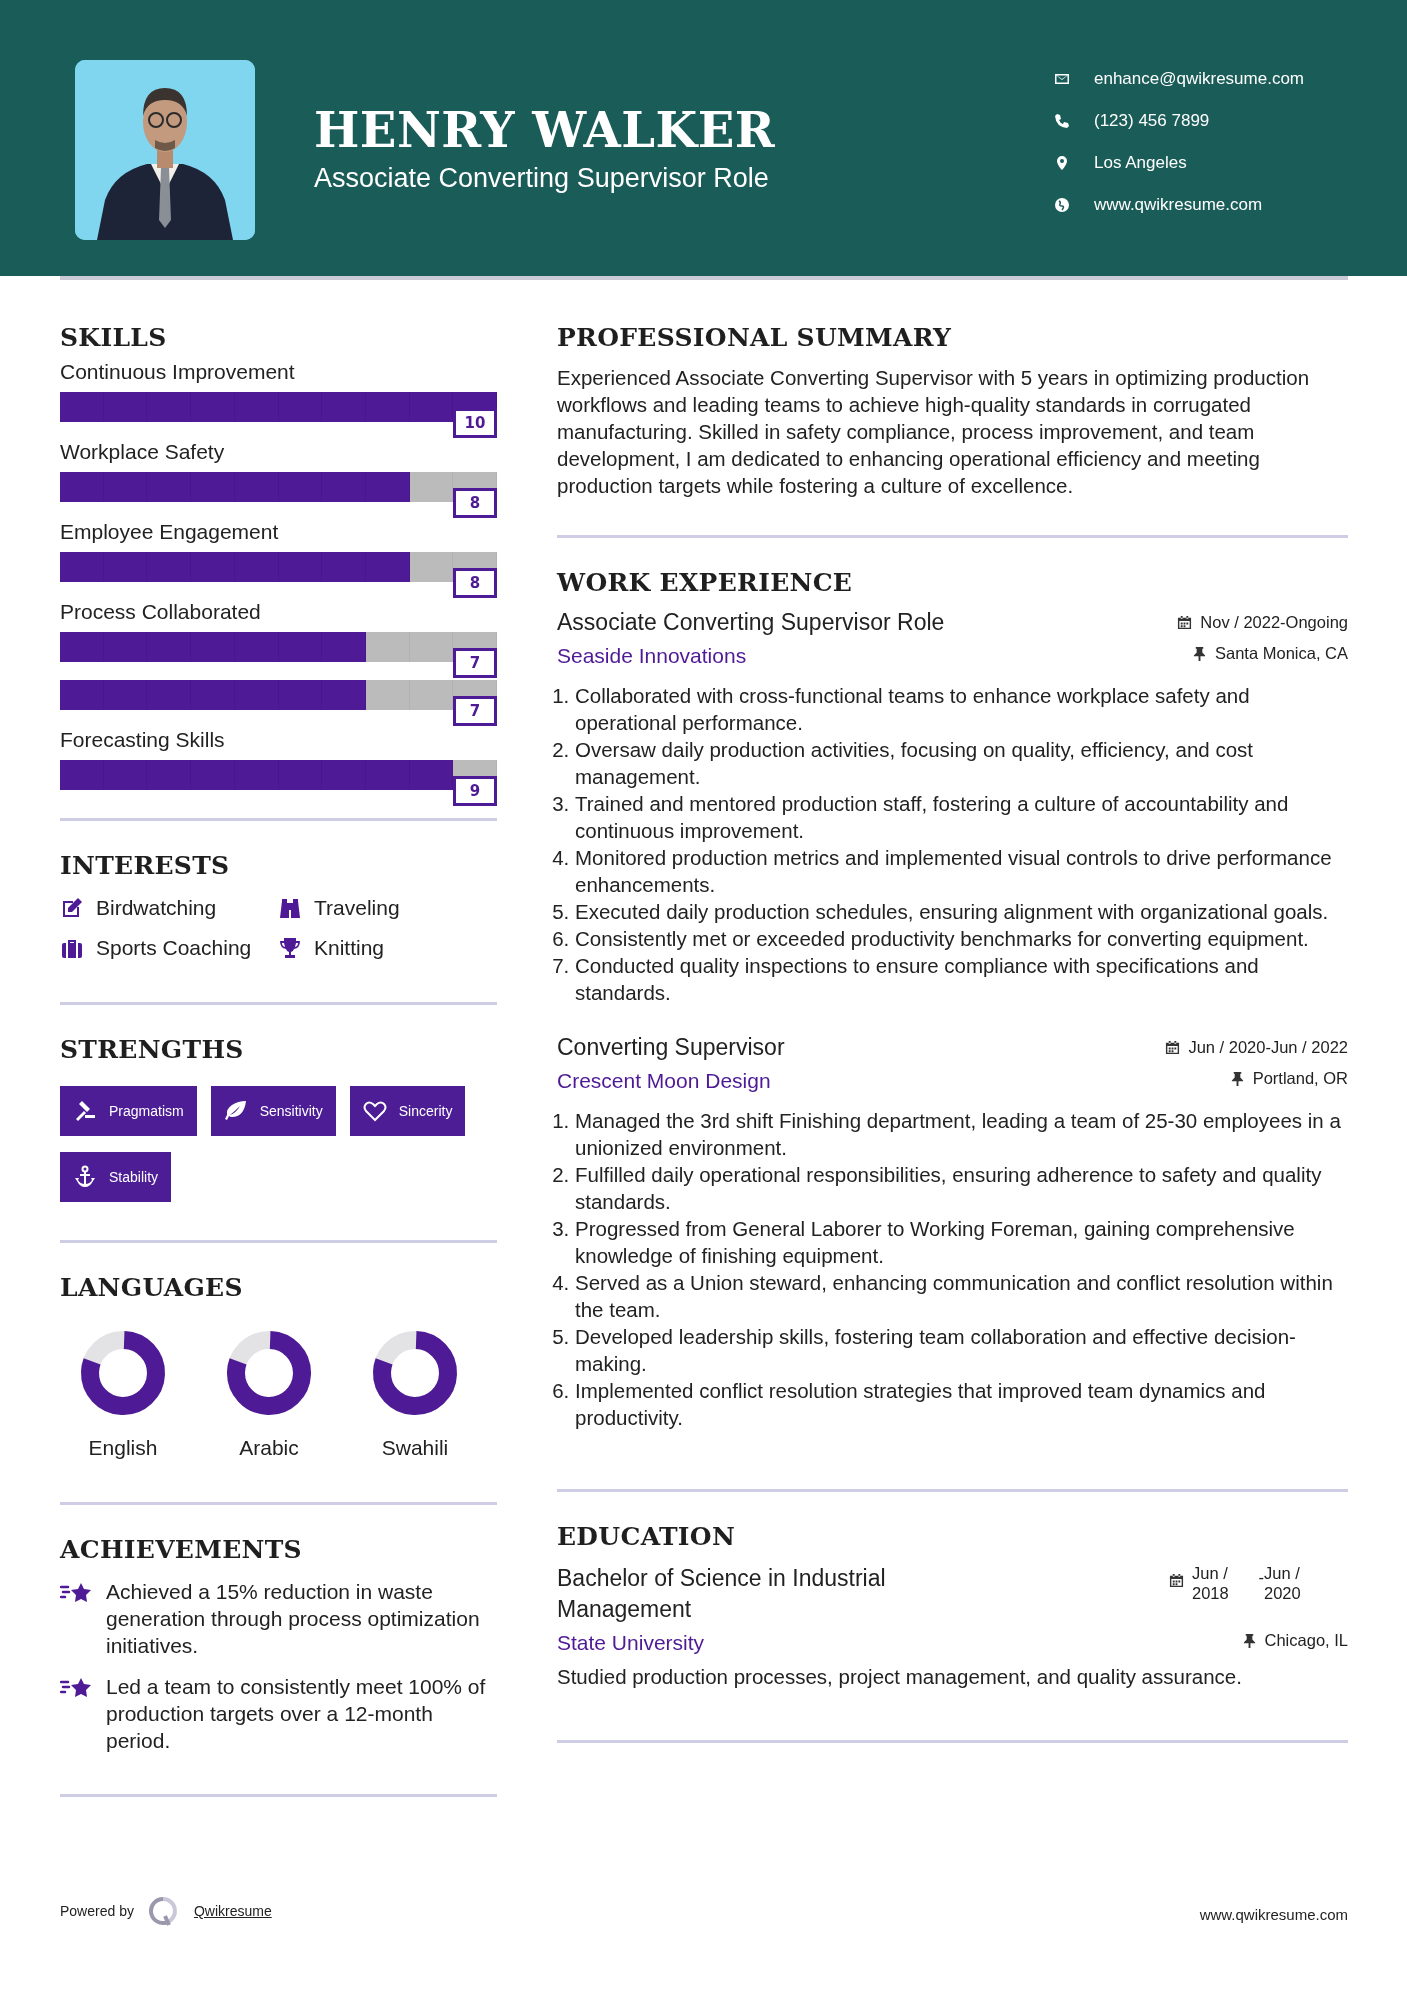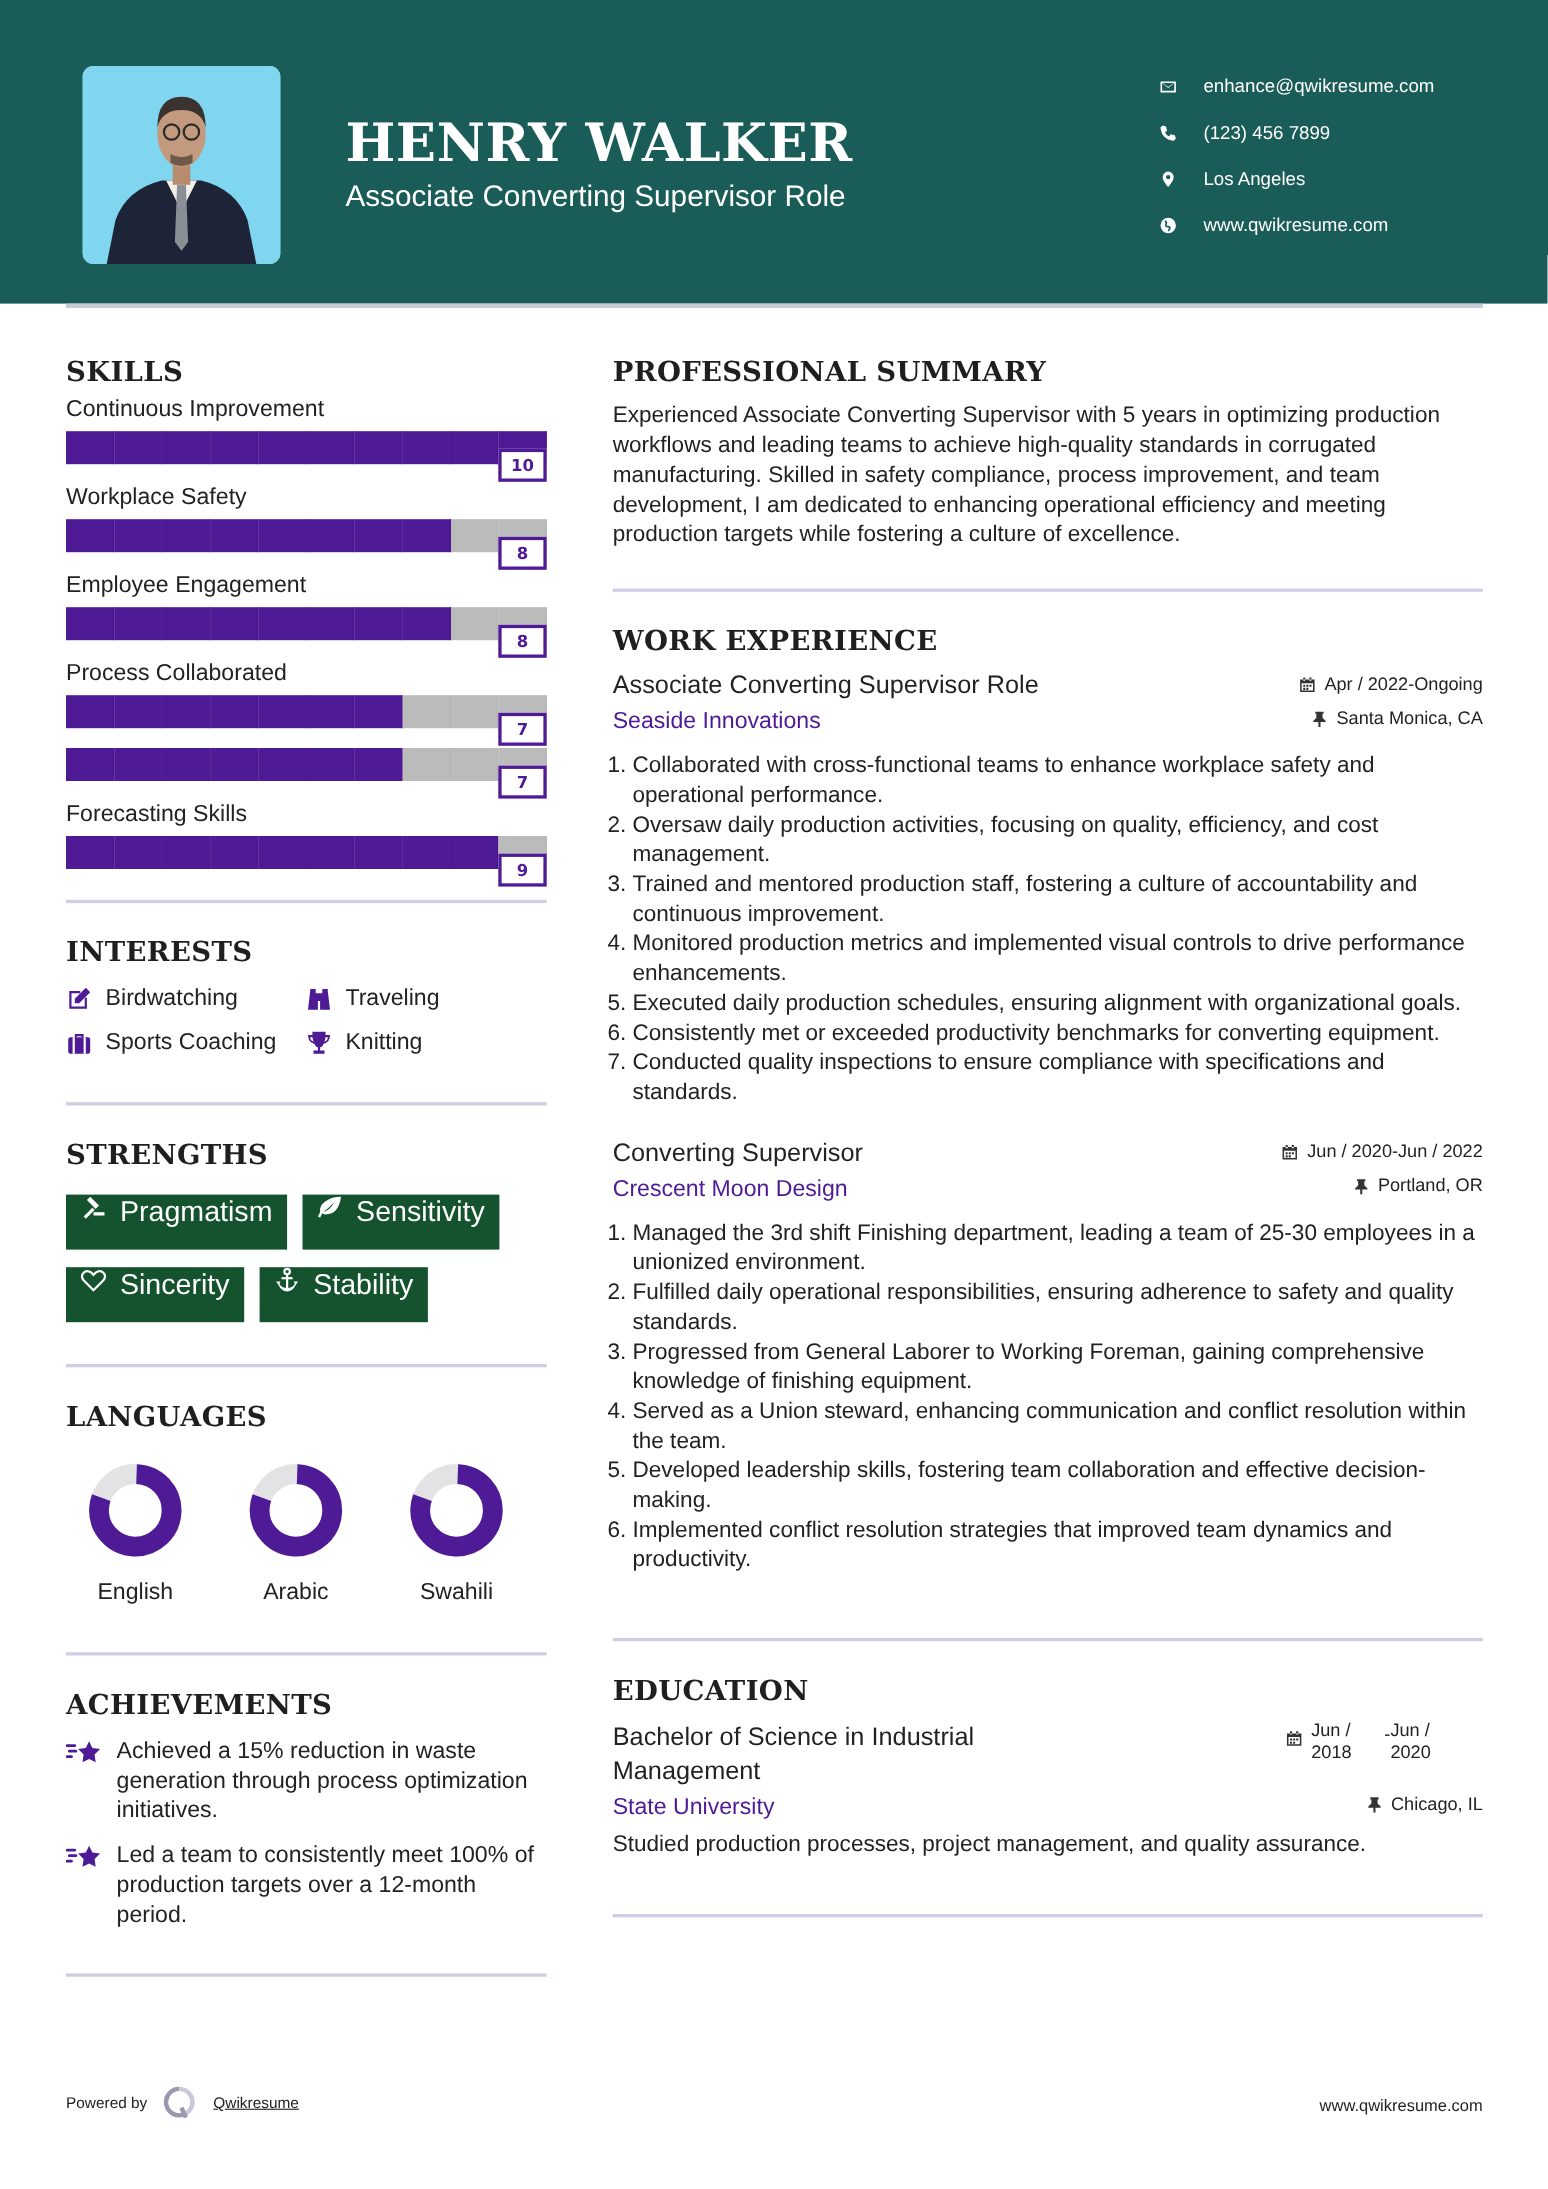"Apr / 2022-Ongoing" span { text: Apr -> Nov }
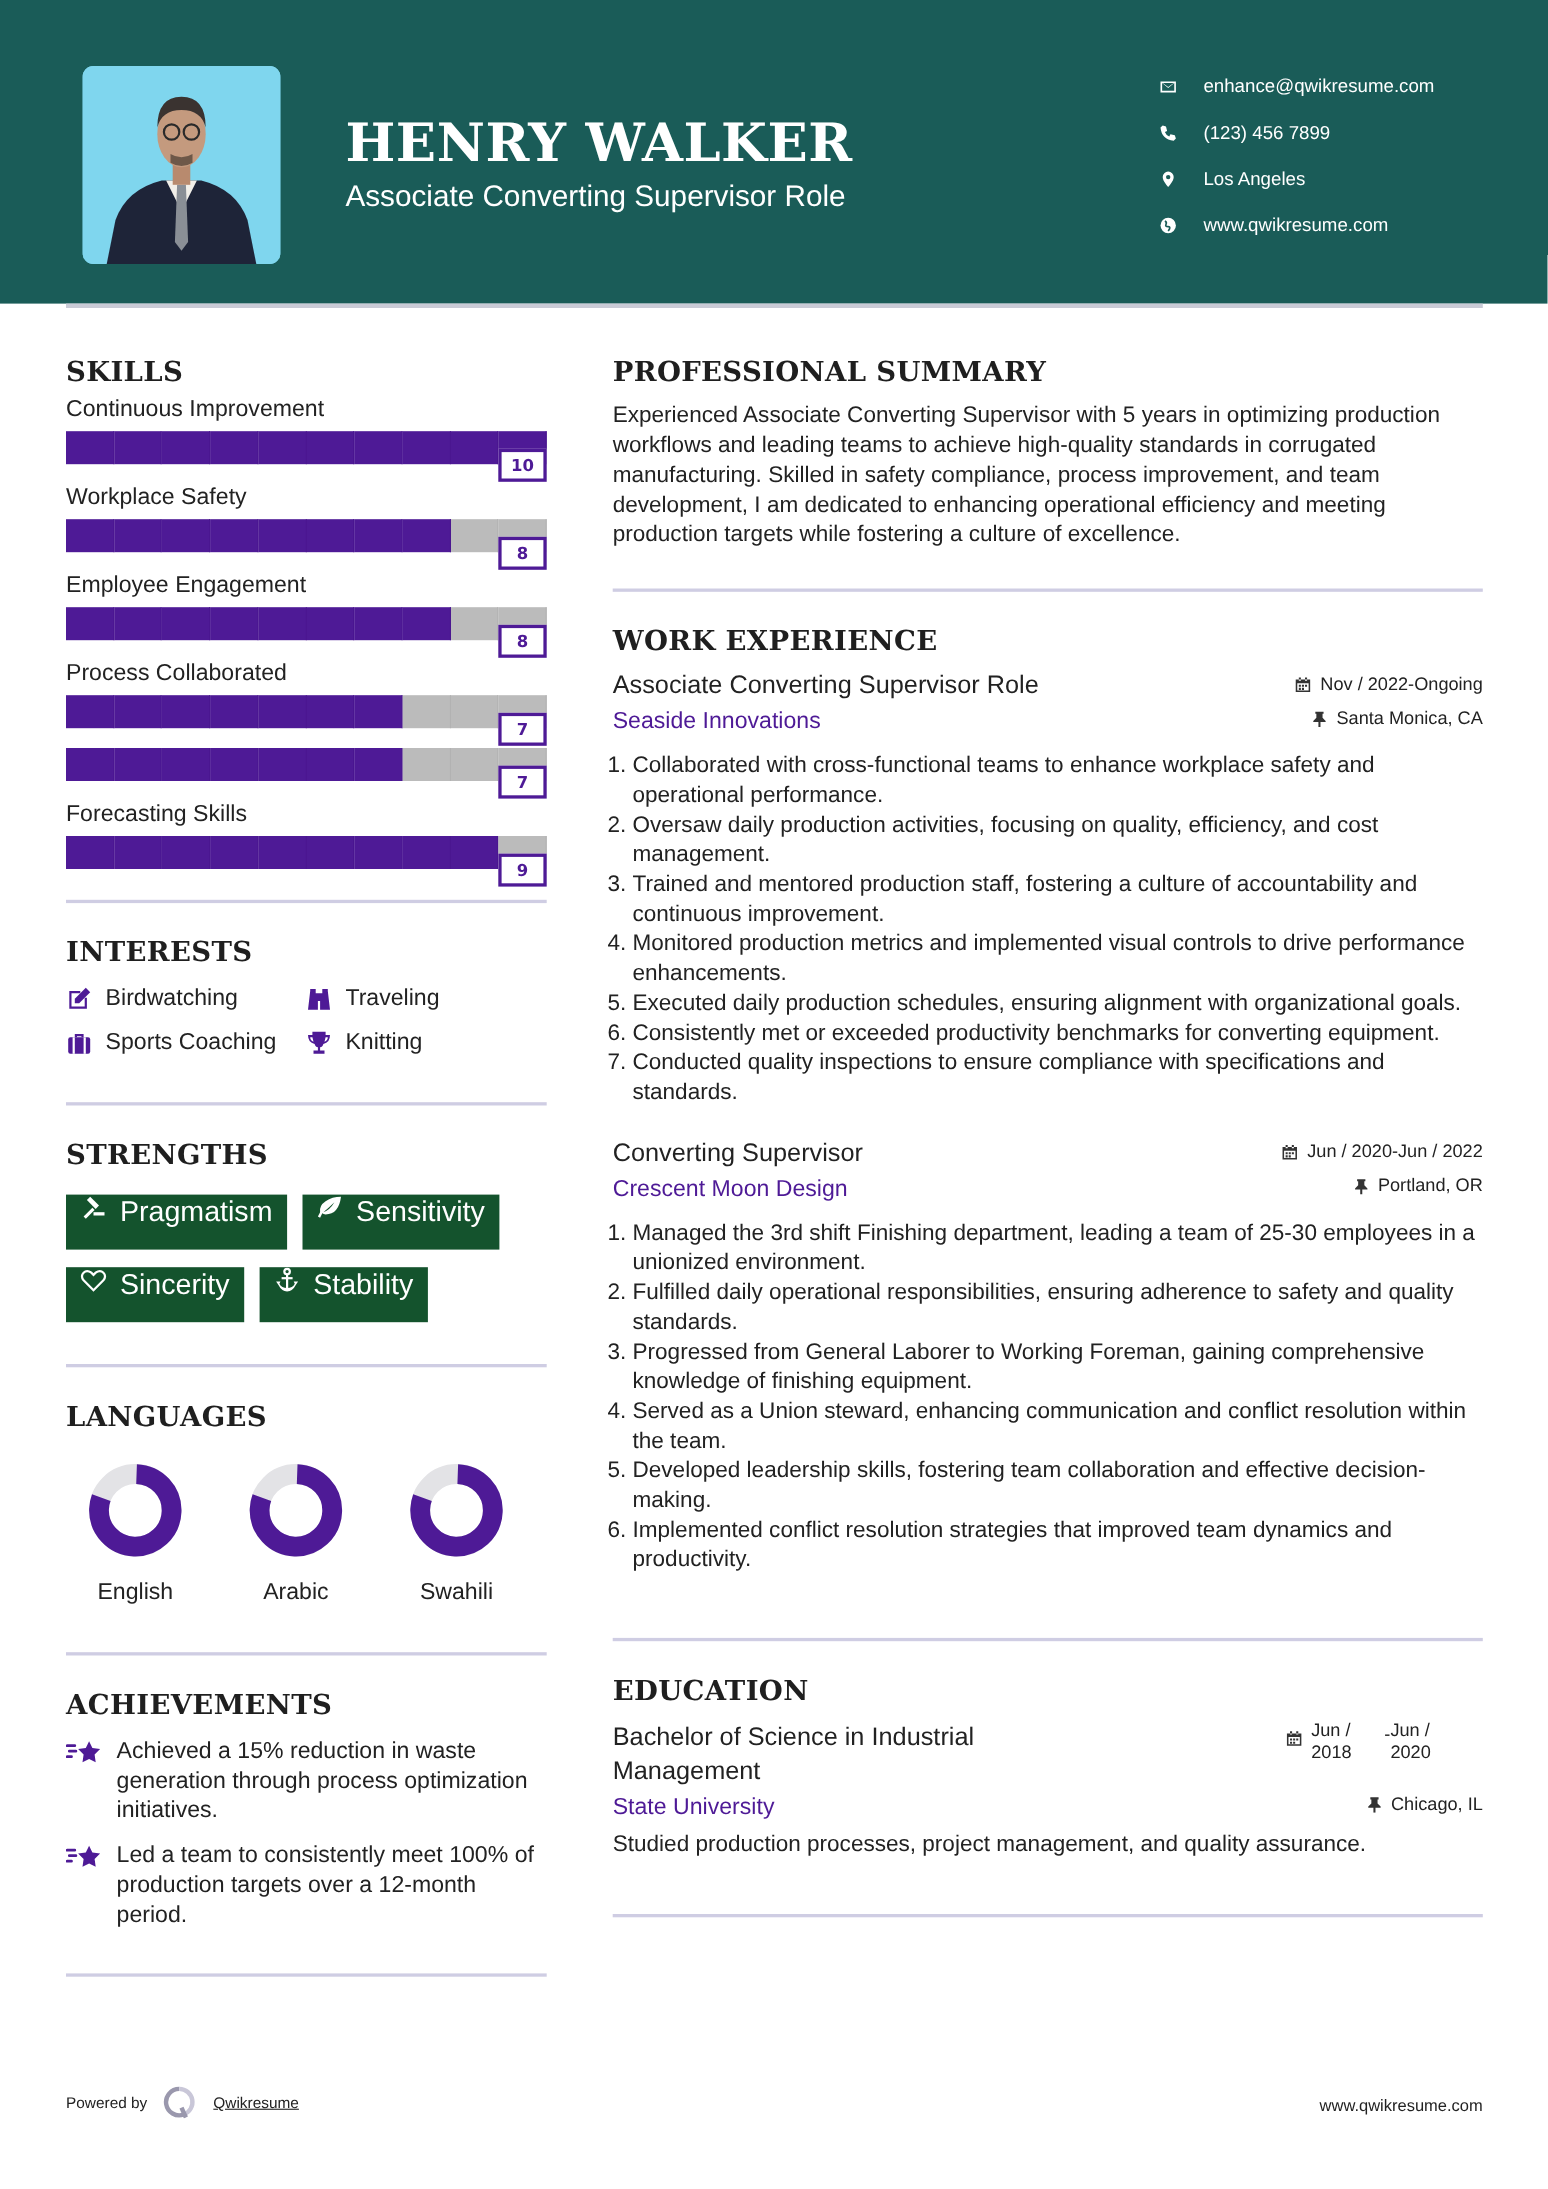"Pragmatism" .badge { align-items: flex-start -> center; background: #14532d -> #4c1d95; font-size: 26px -> 14px }
